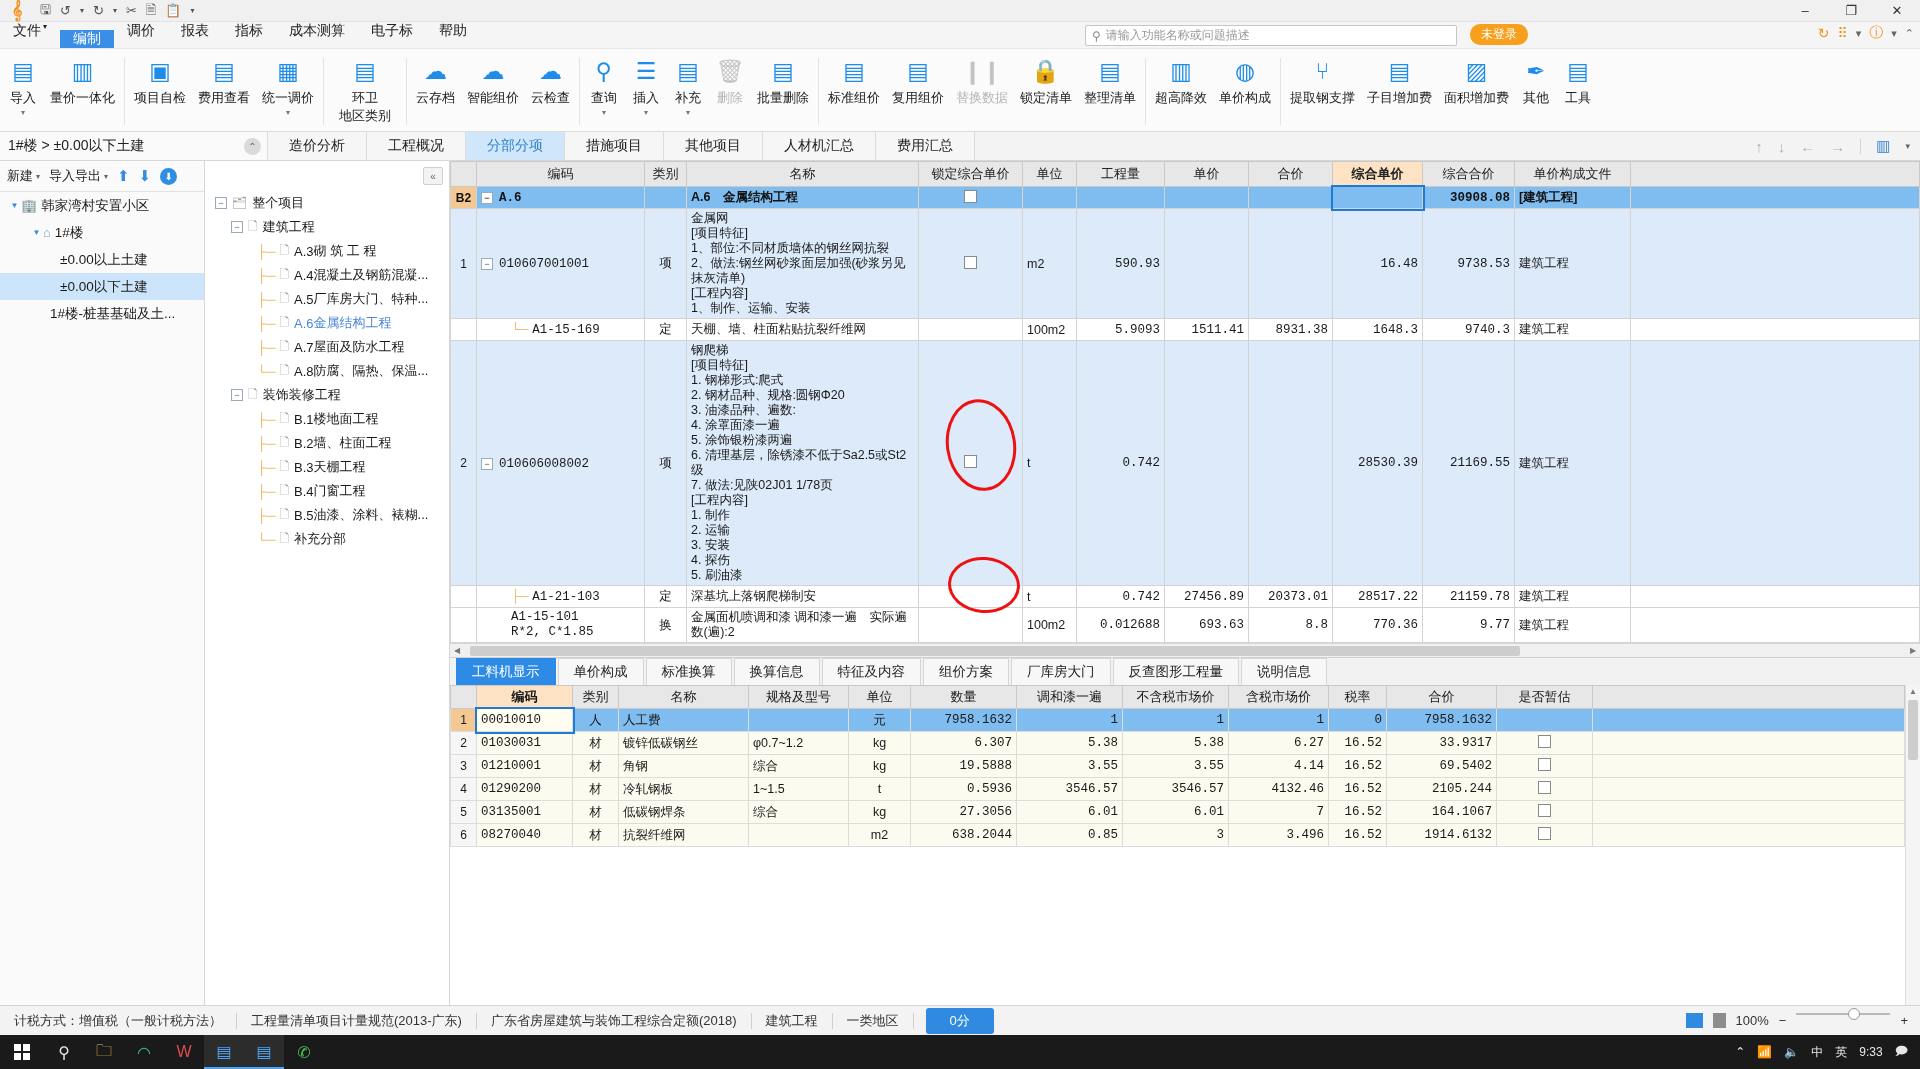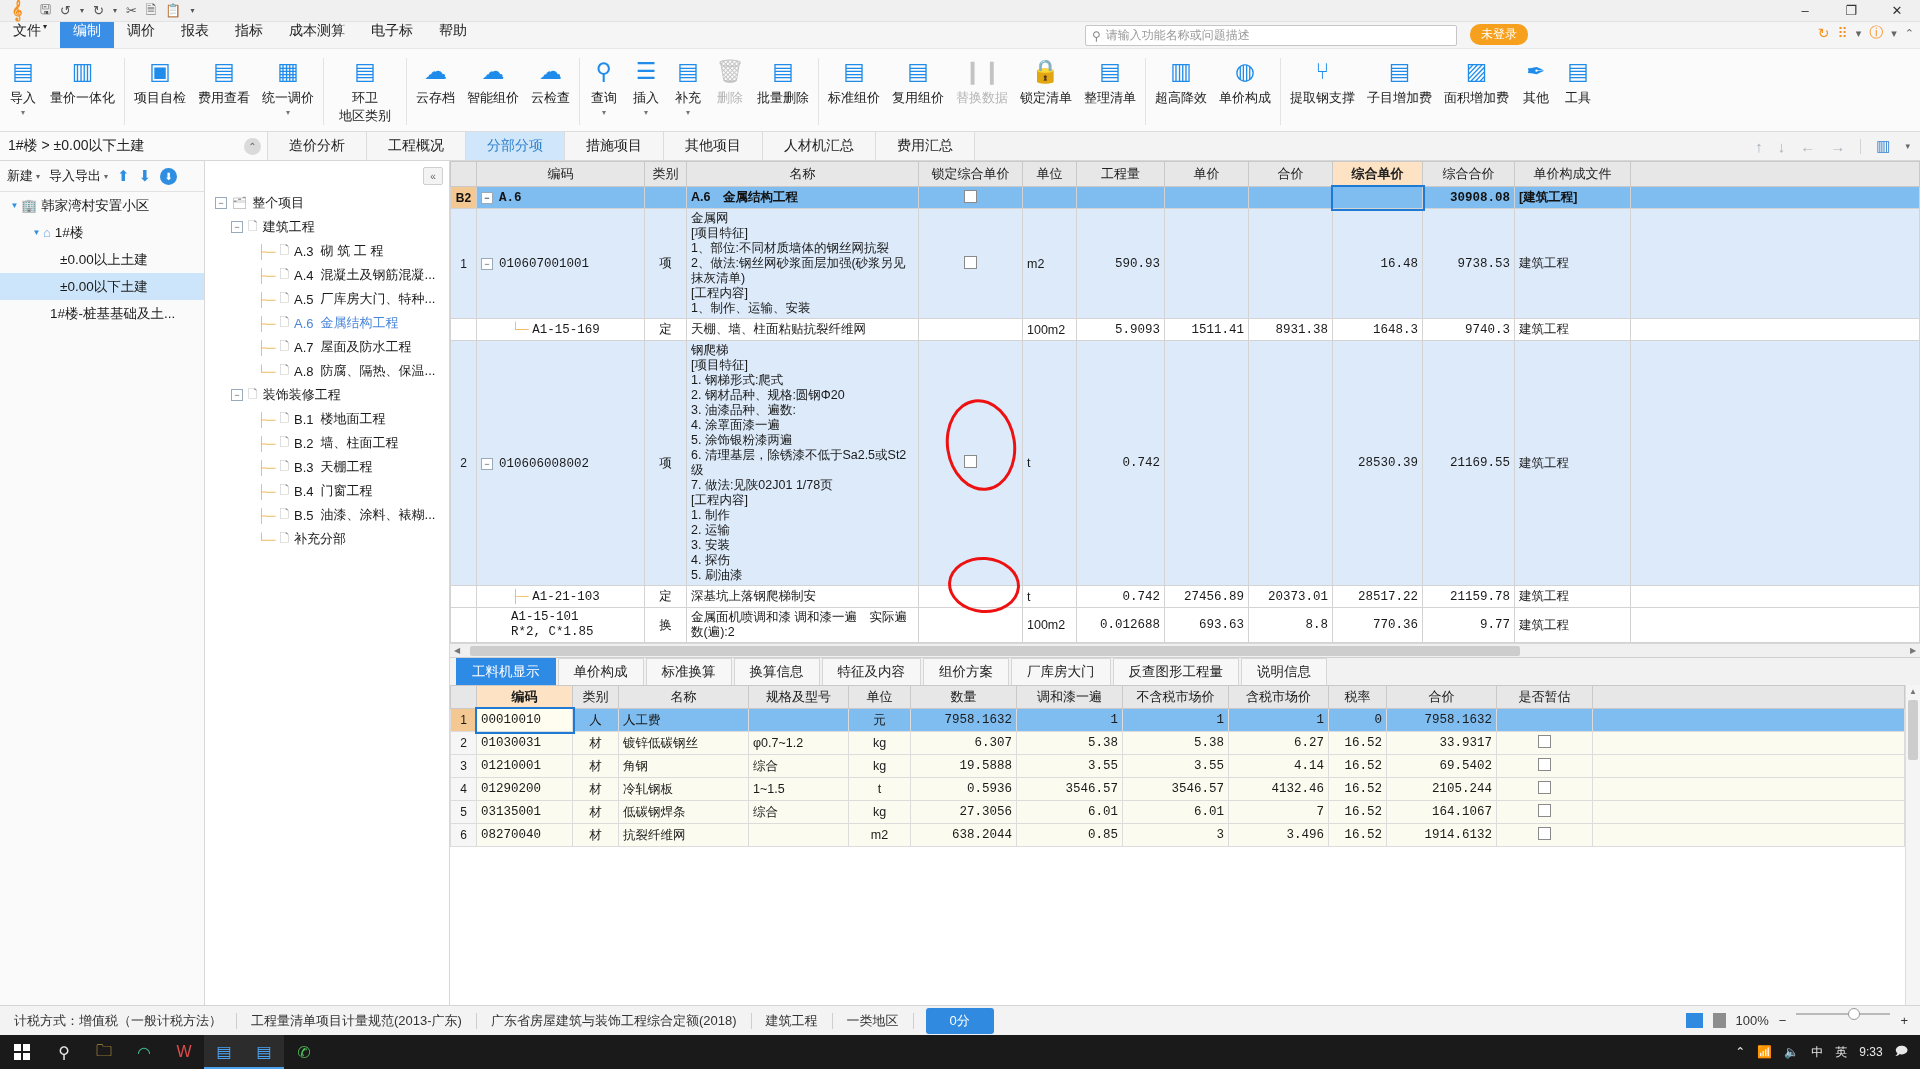"编制" .menu-item.active { margin-top: none -> 8px }
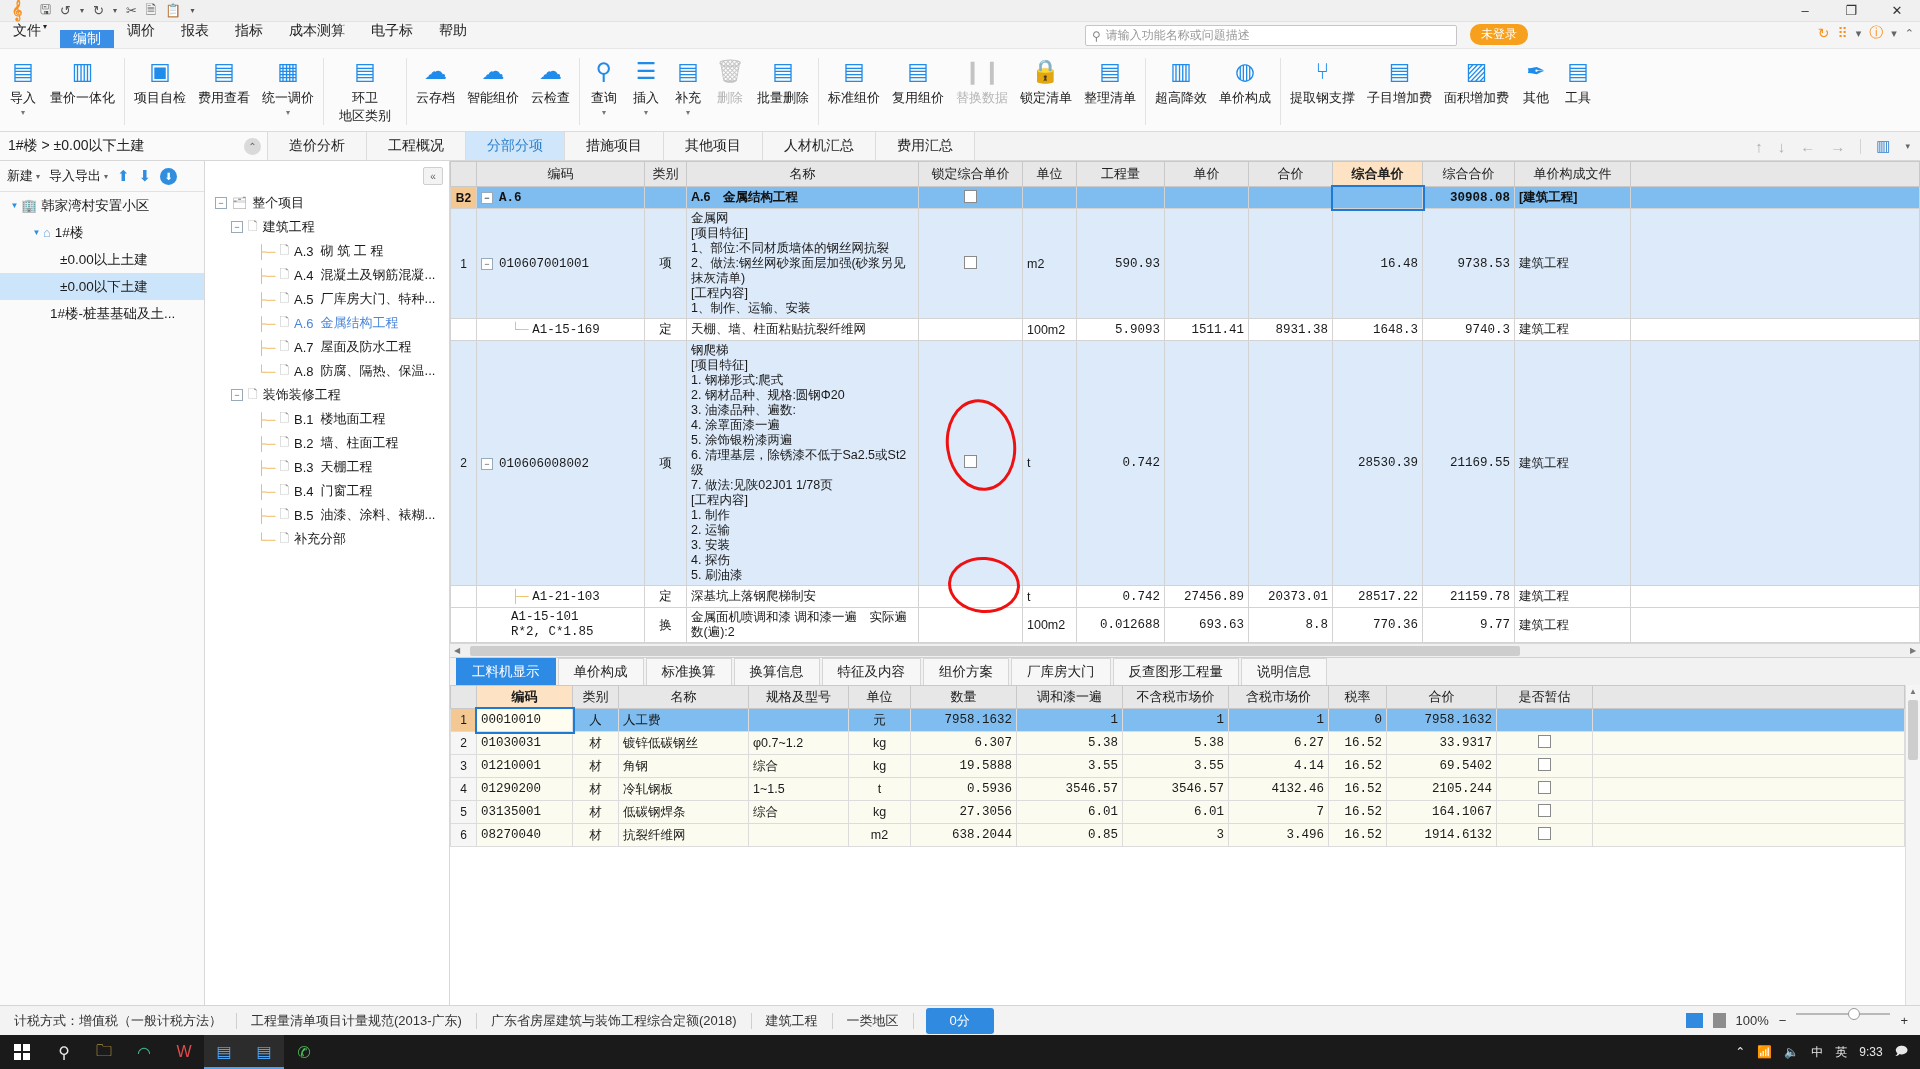"A.3" .mt-code { margin-right: 7px -> none }
